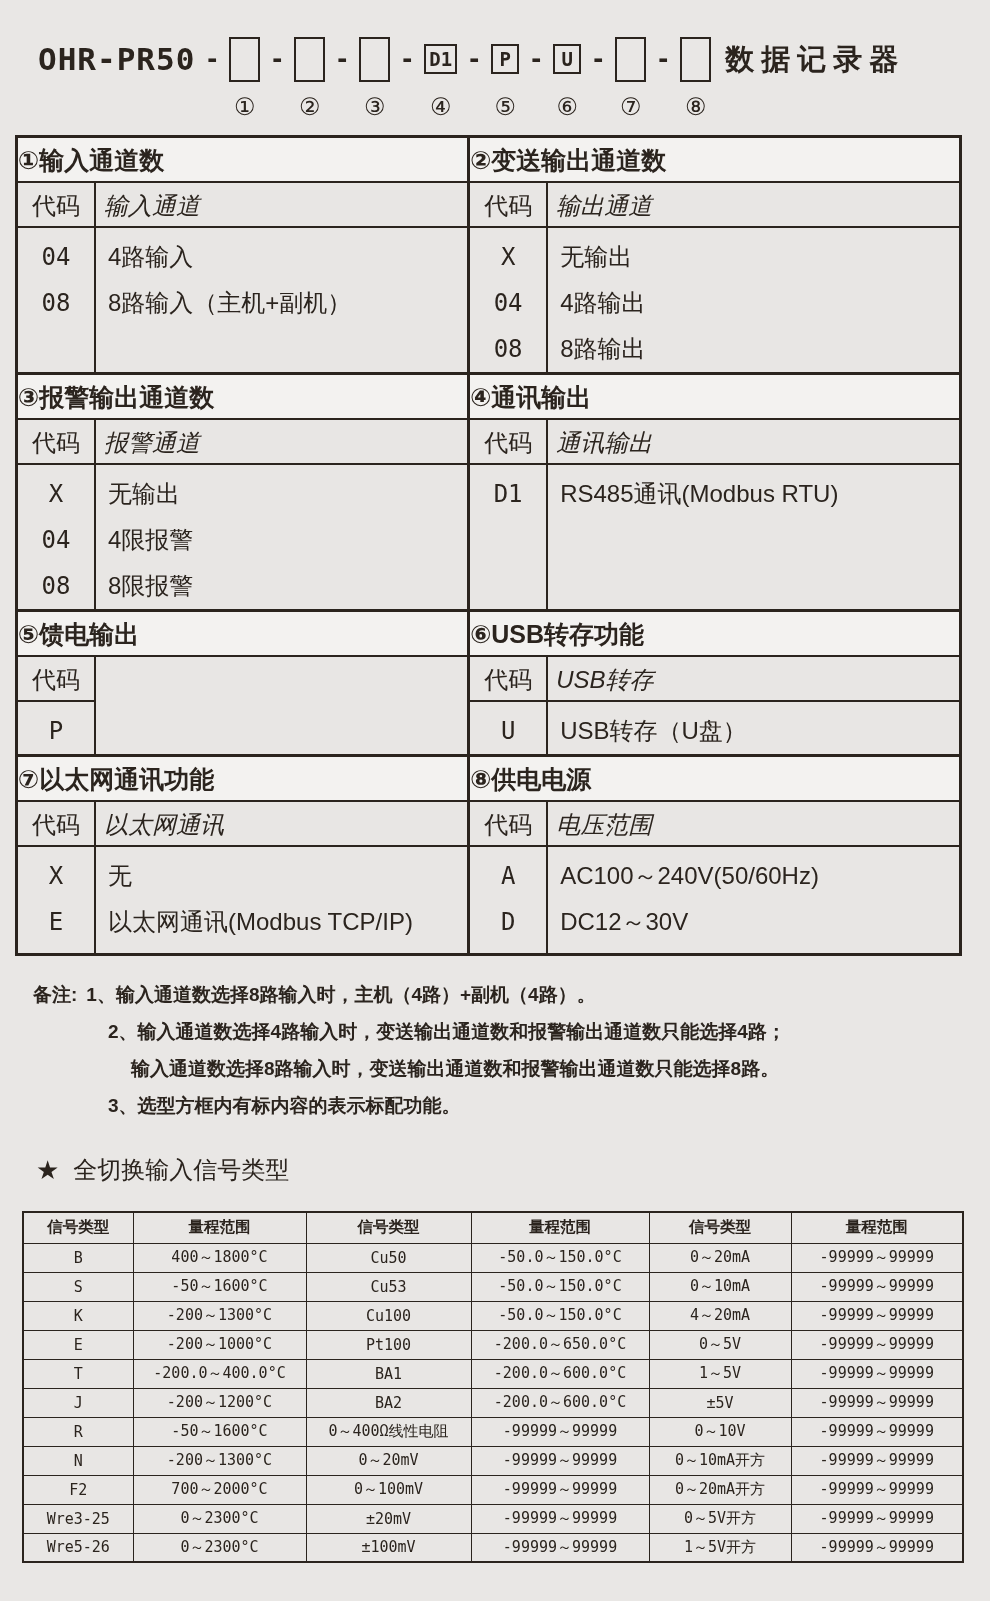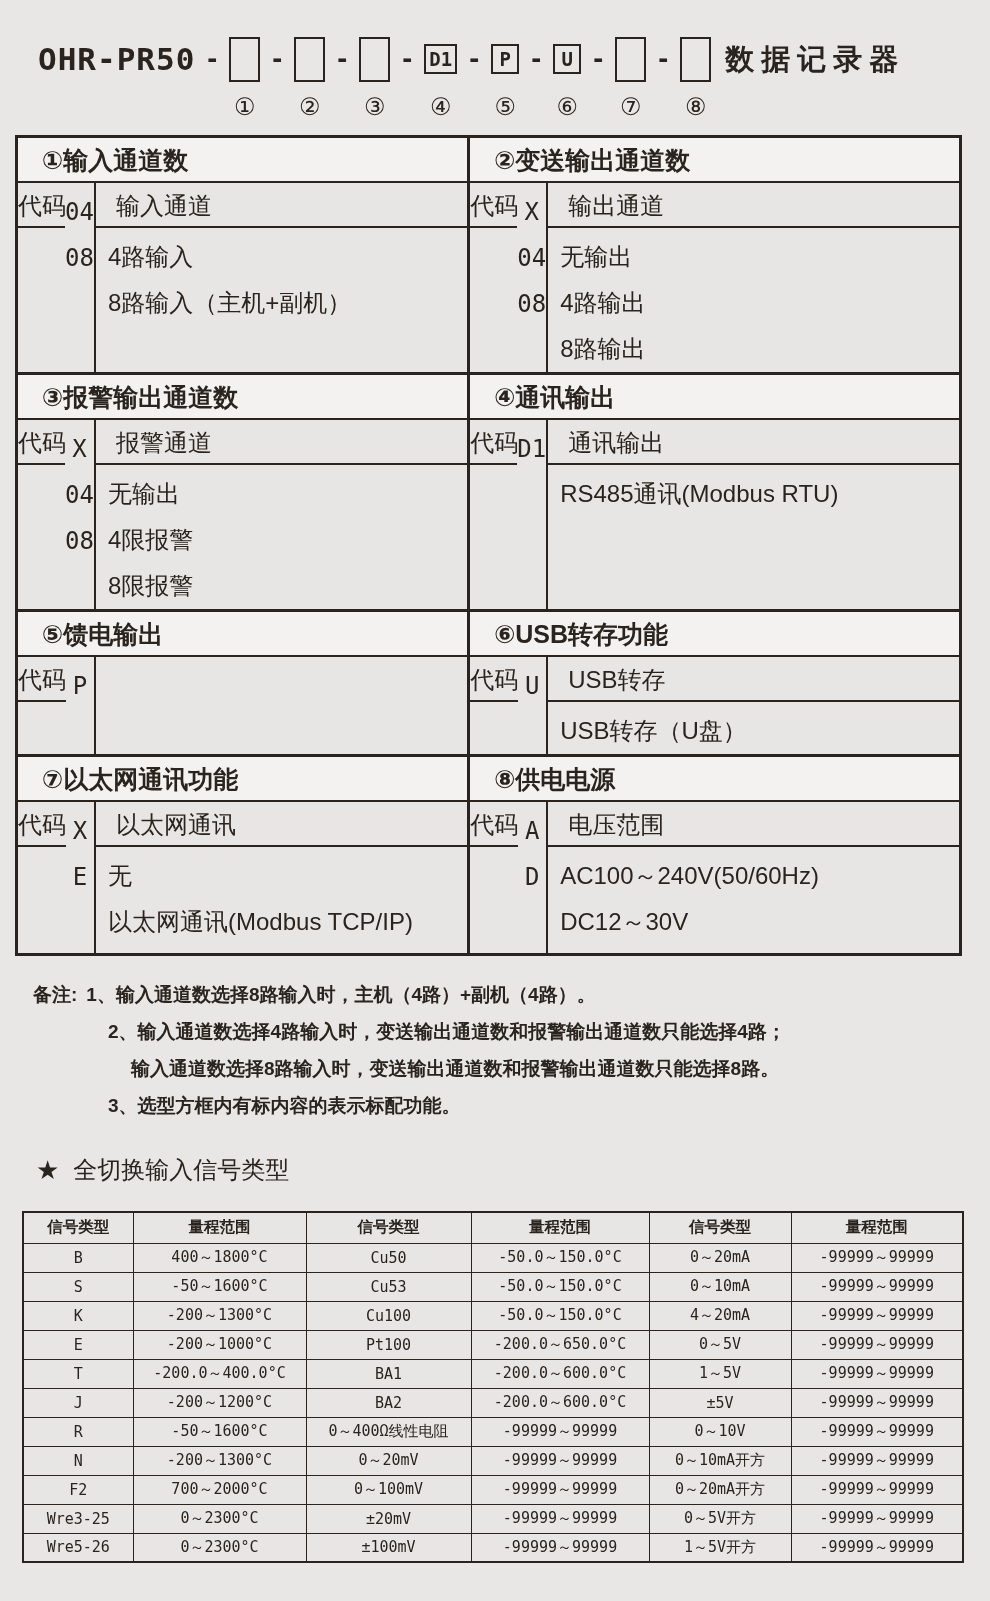"①输入通道数" .sec-title { padding-left: 24px -> 0 }
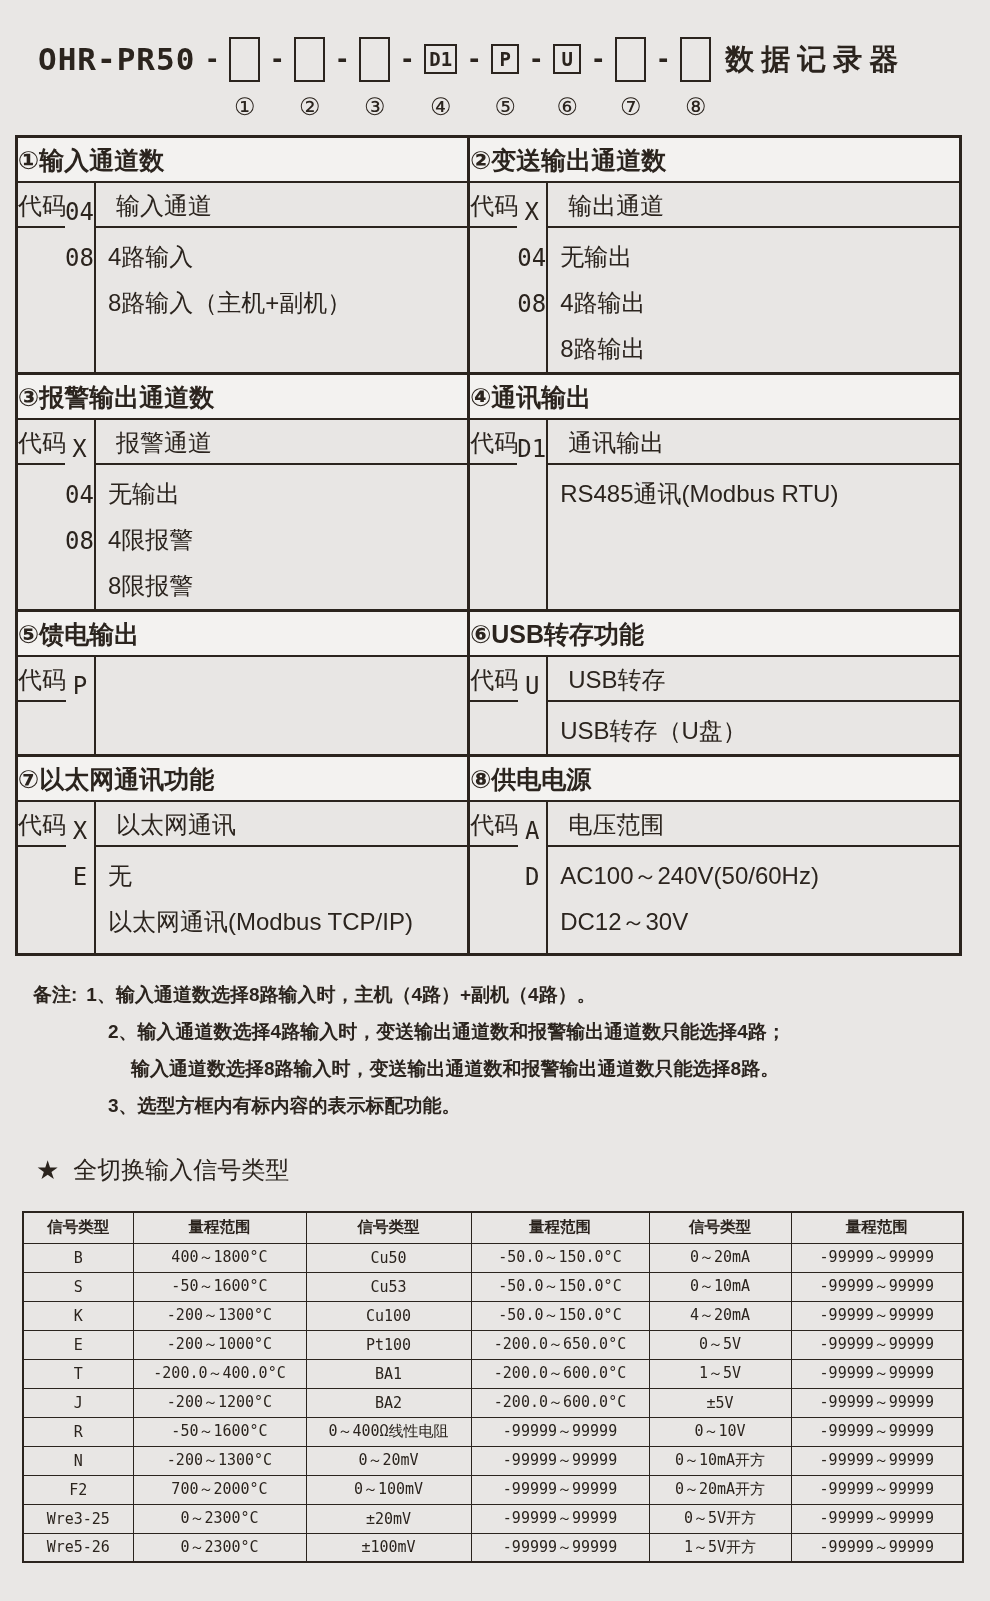"代码" .col-code { flex-direction: none -> column }
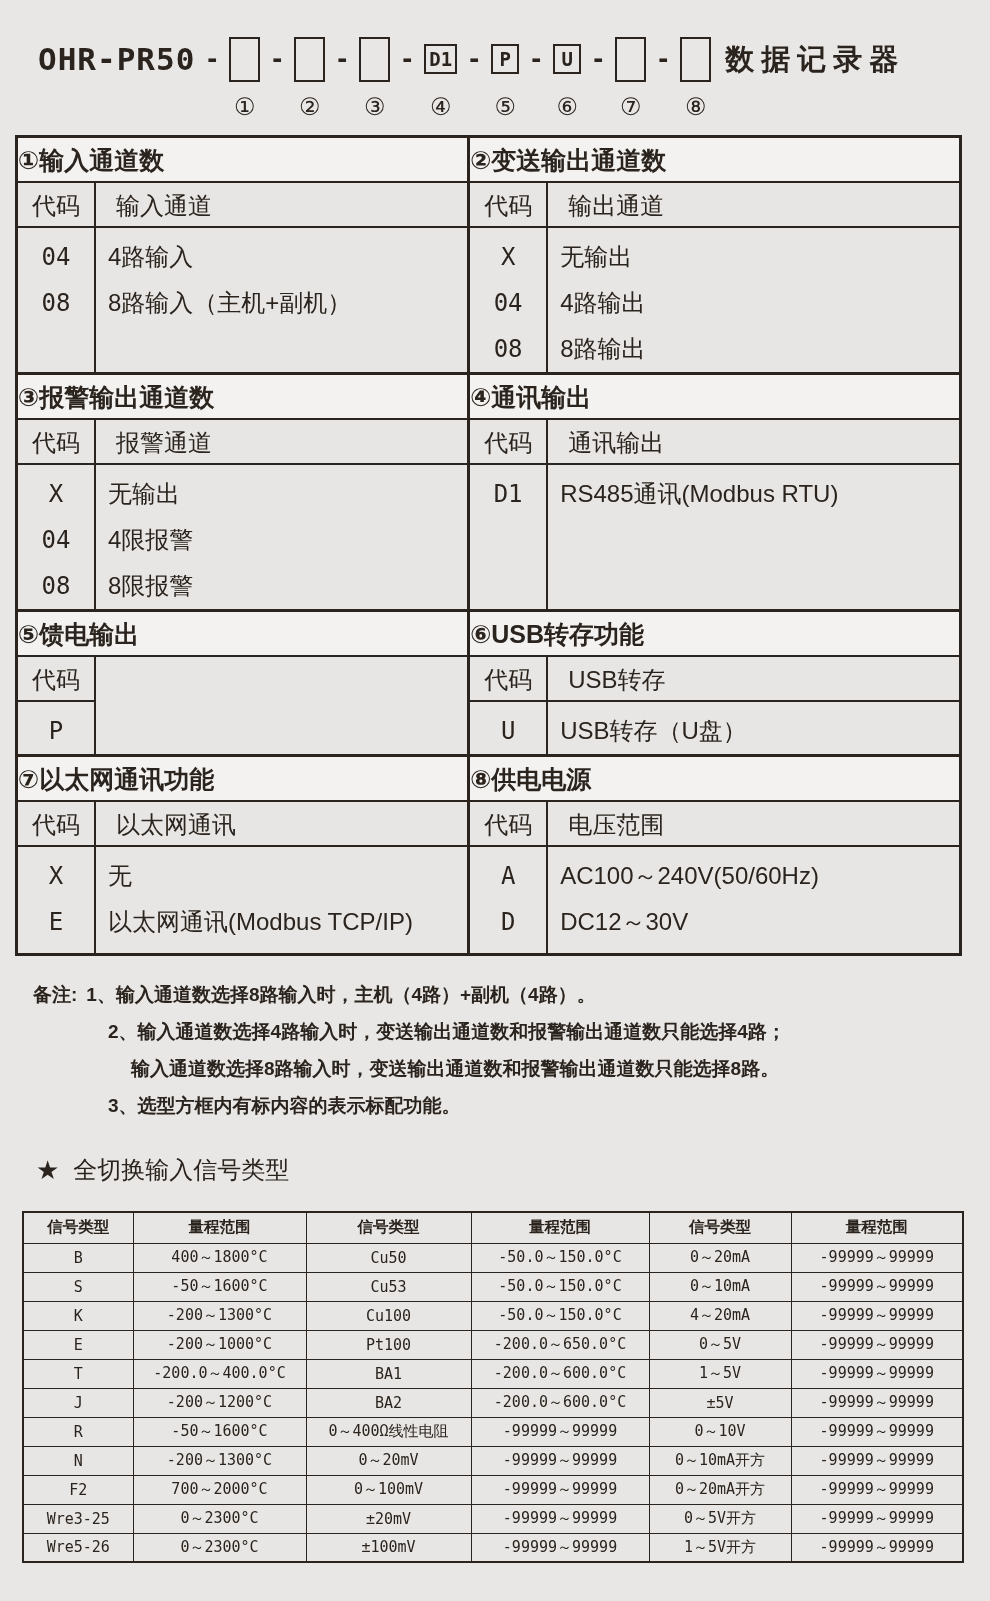"输入通道" .col-desc .hcell { font-style: none -> italic; padding-left: 20px -> 8px }
